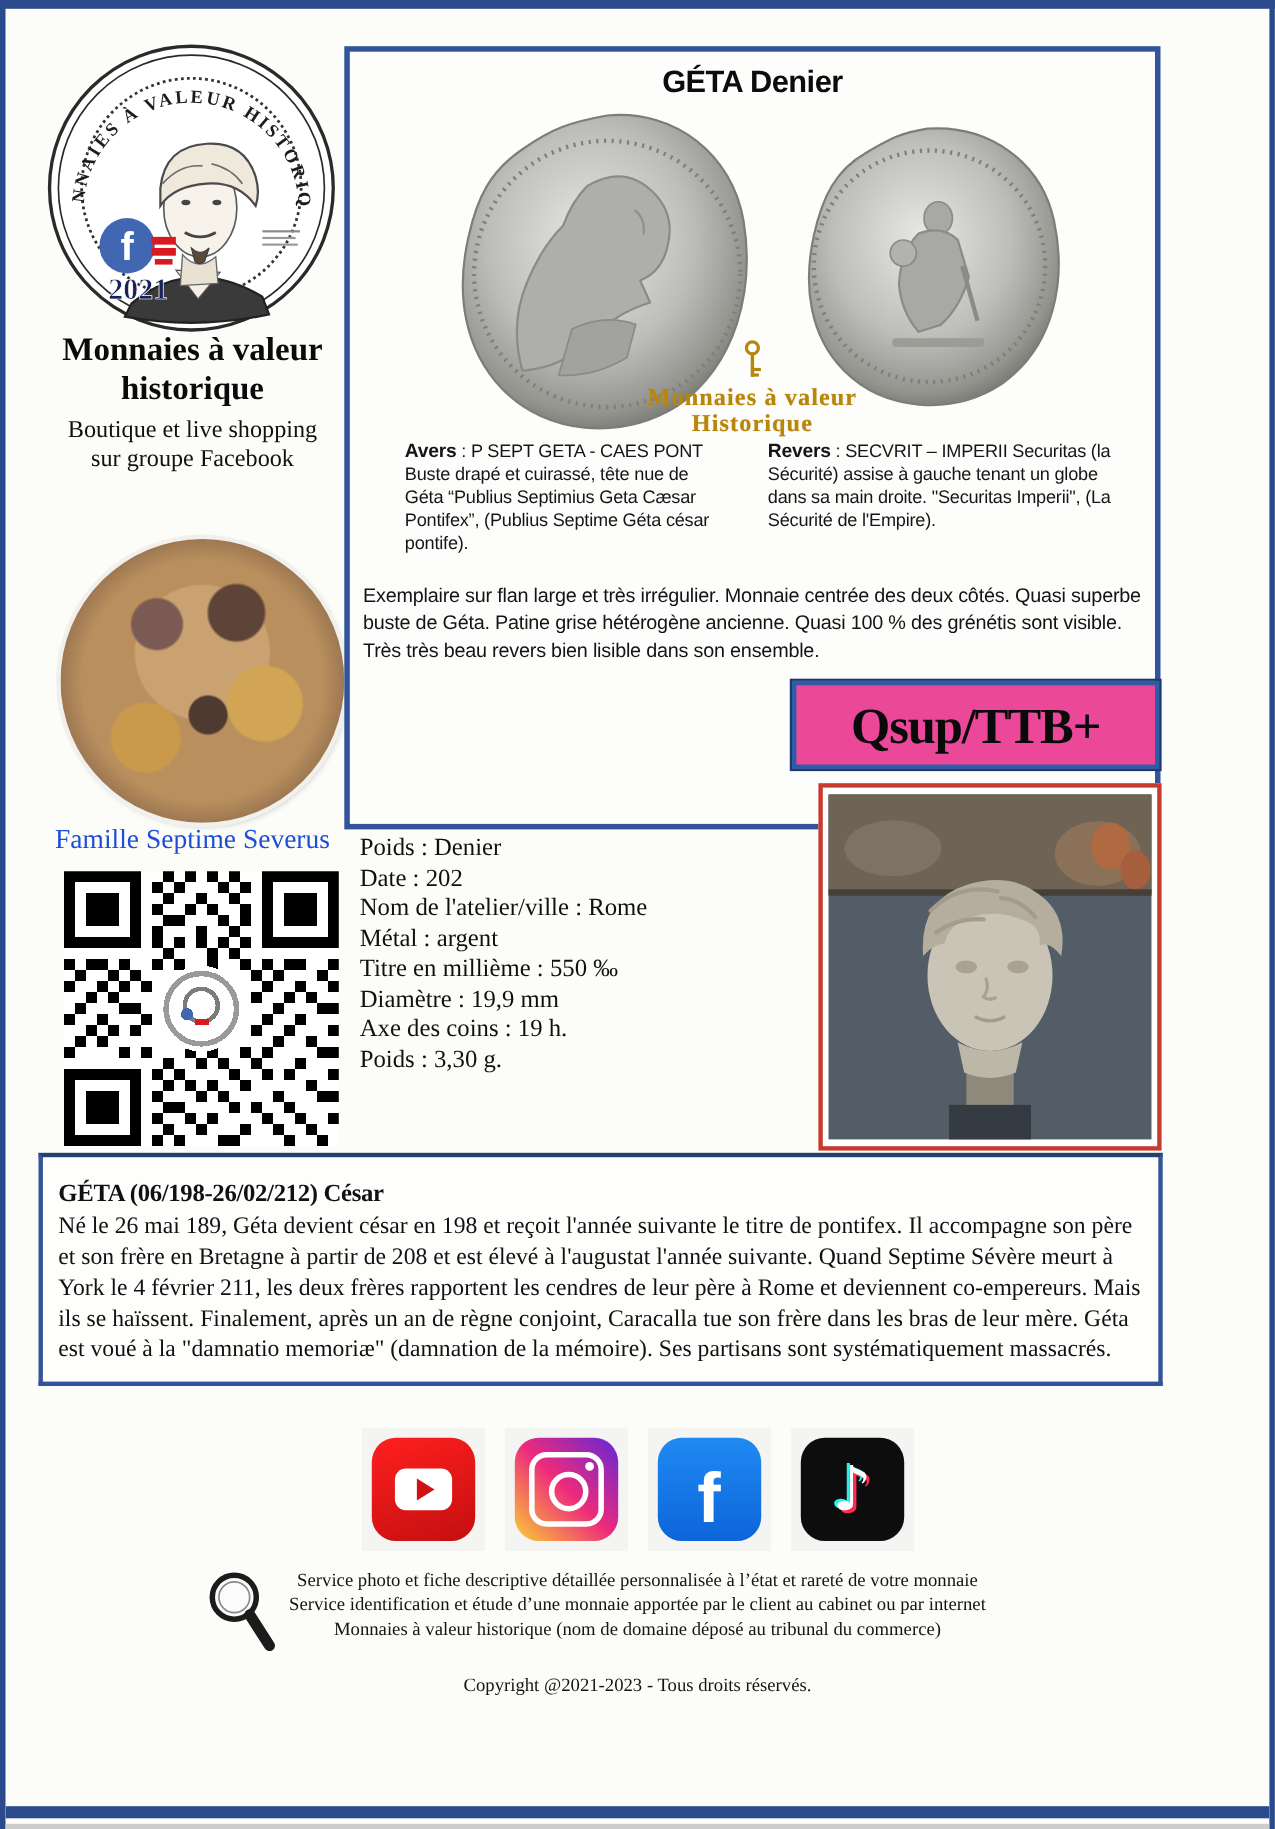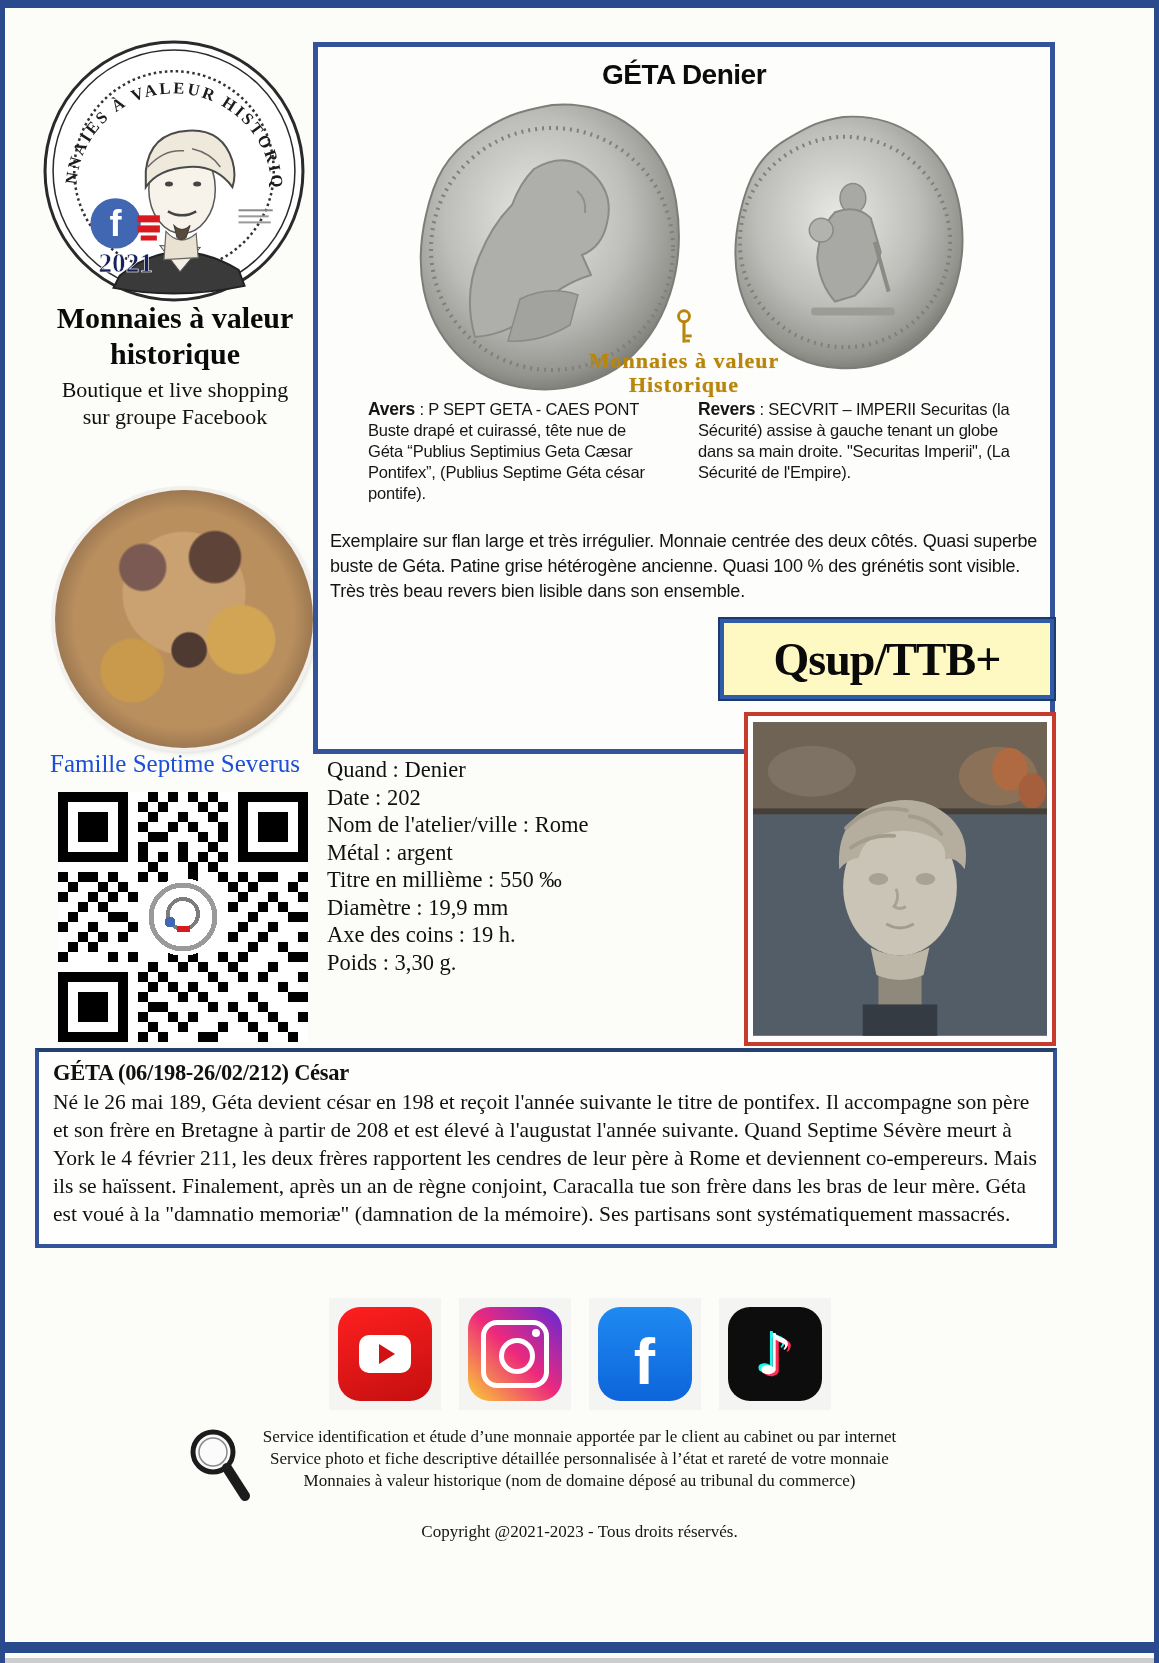"Qsup/TTB+" .grade-box { background: #fef9c3 -> #ec4899 }
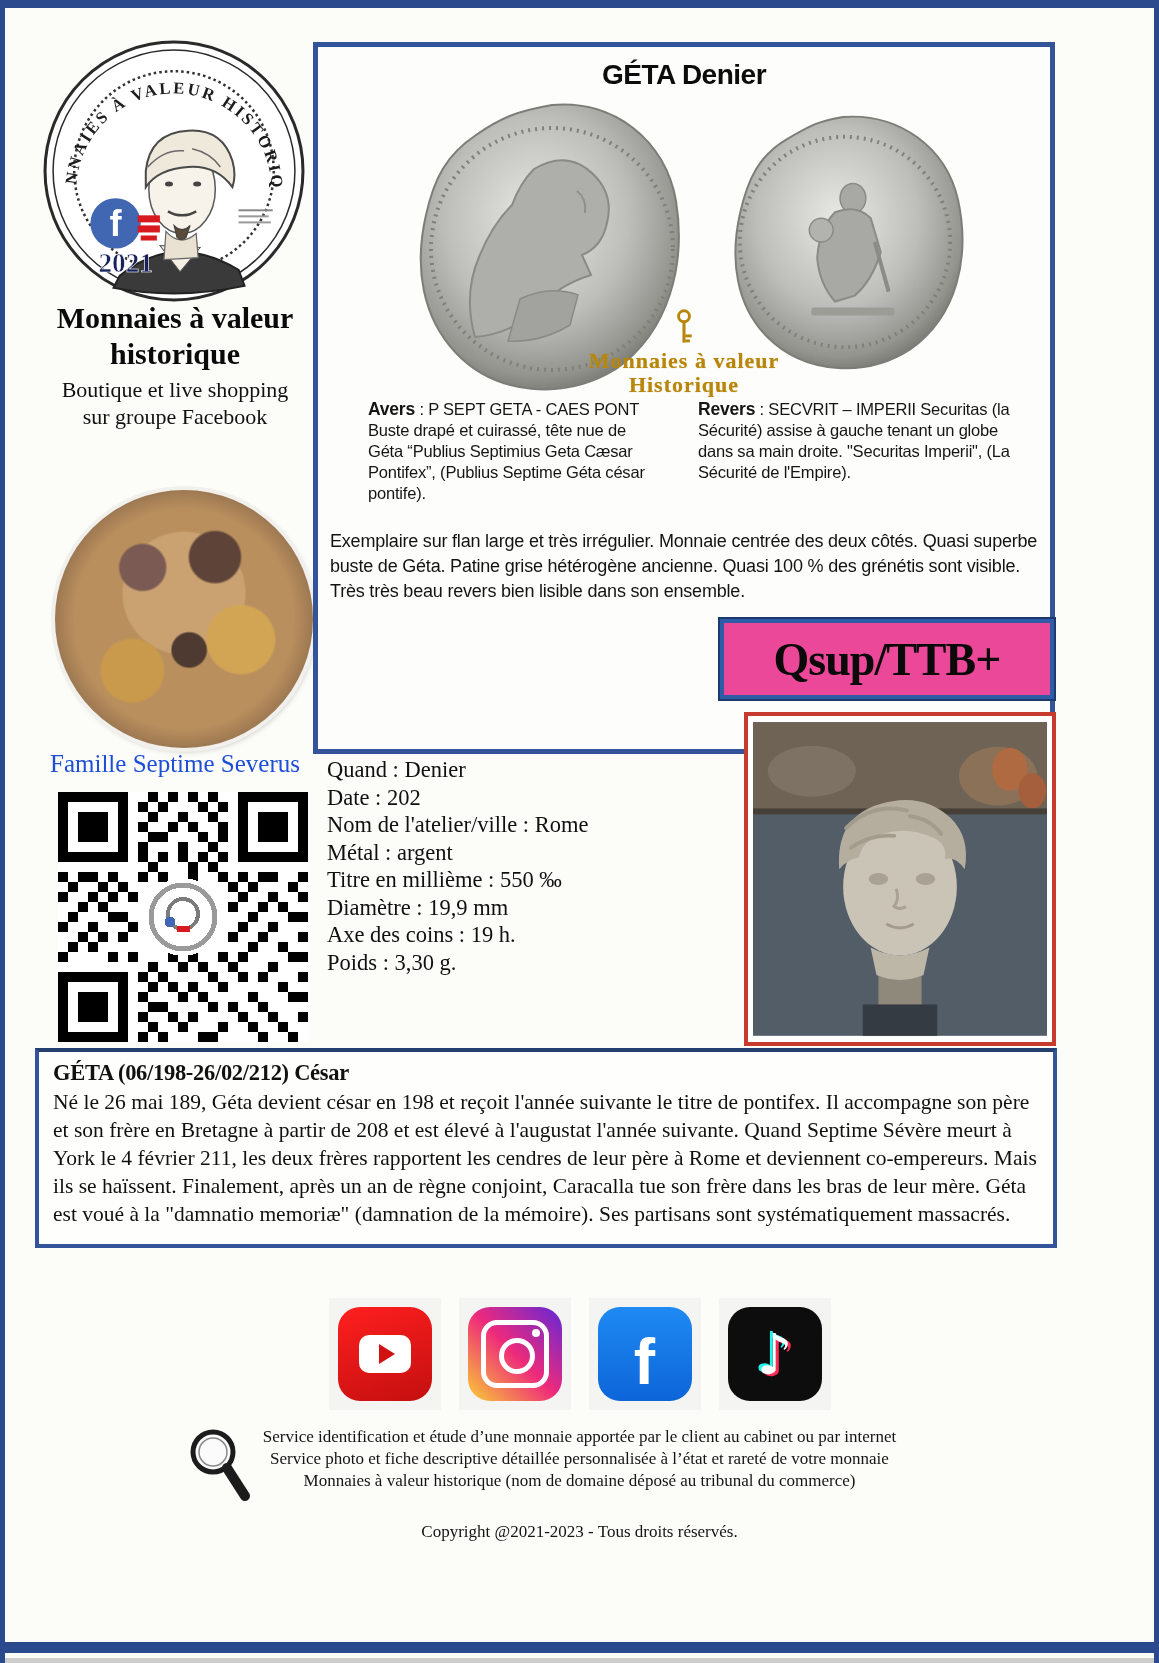"Quand : Denier" div { text: Quand -> Poids }
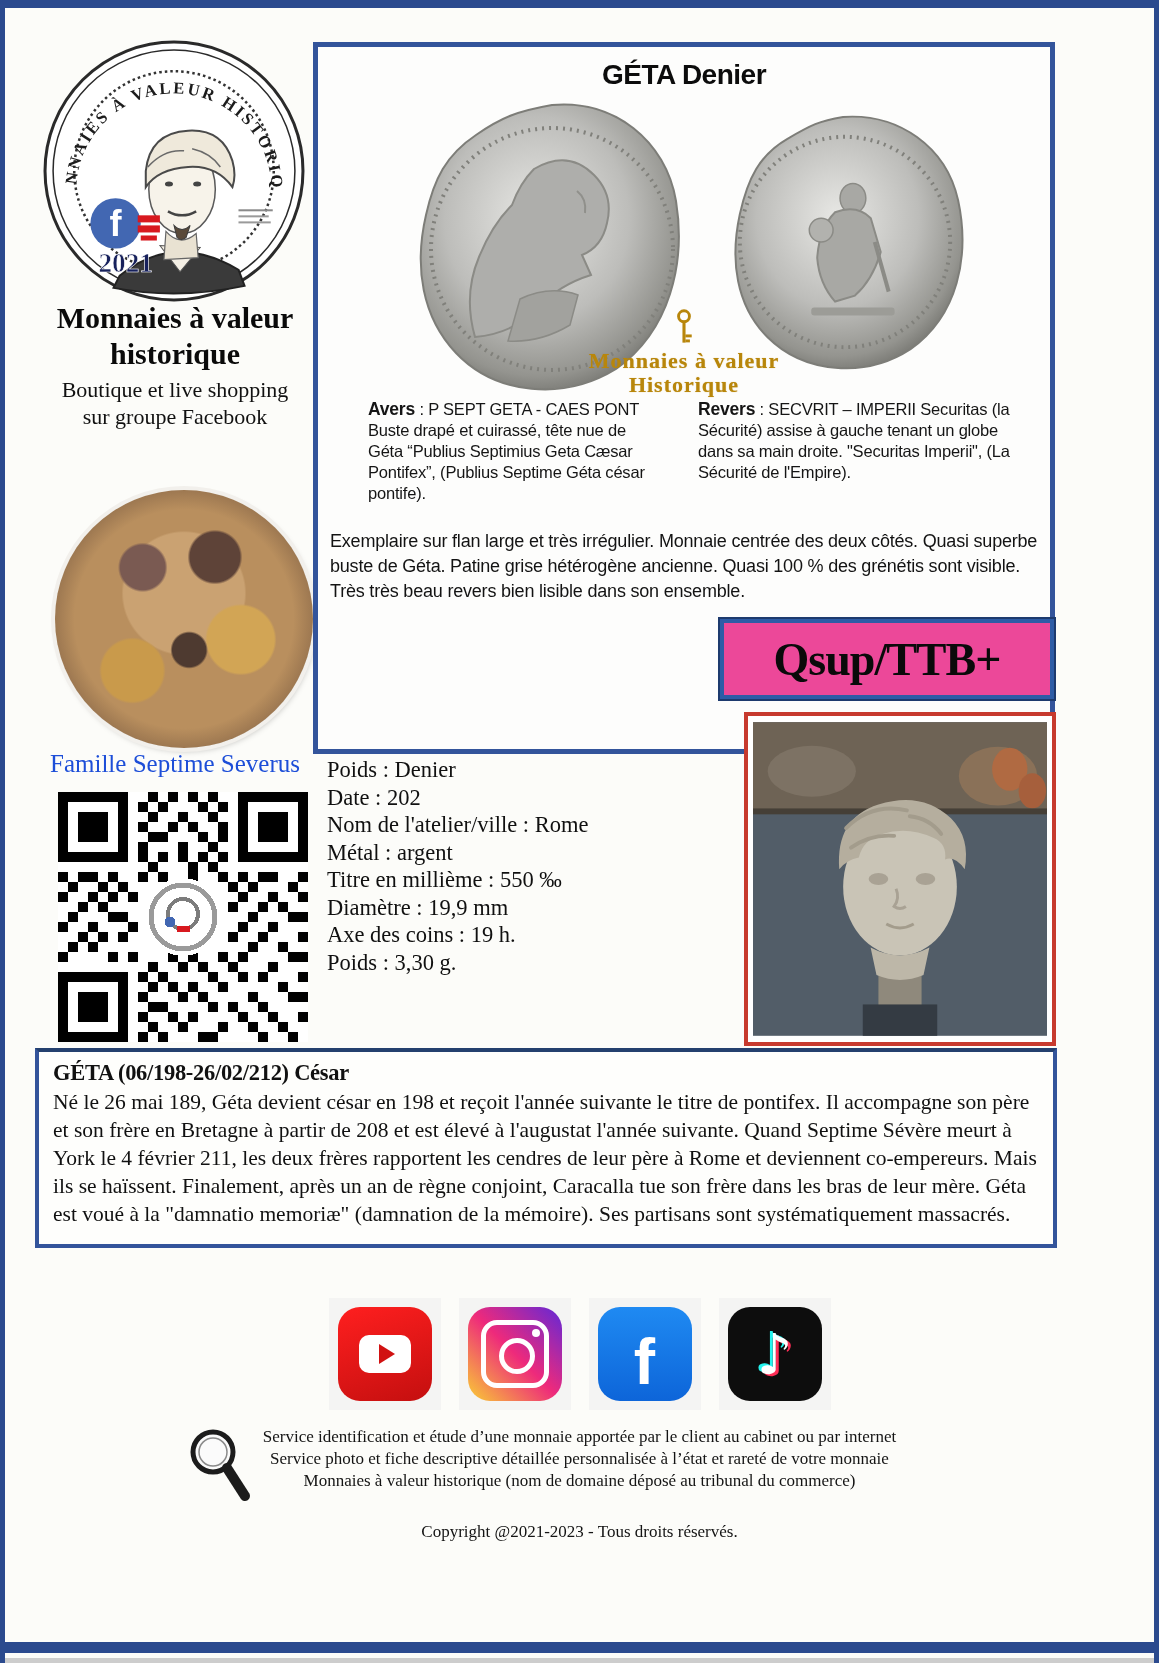"GÉTA (06/198-26/02/212) César" .bio { padding: 8px 14px 16px 14px -> 20px 14px 16px 14px }
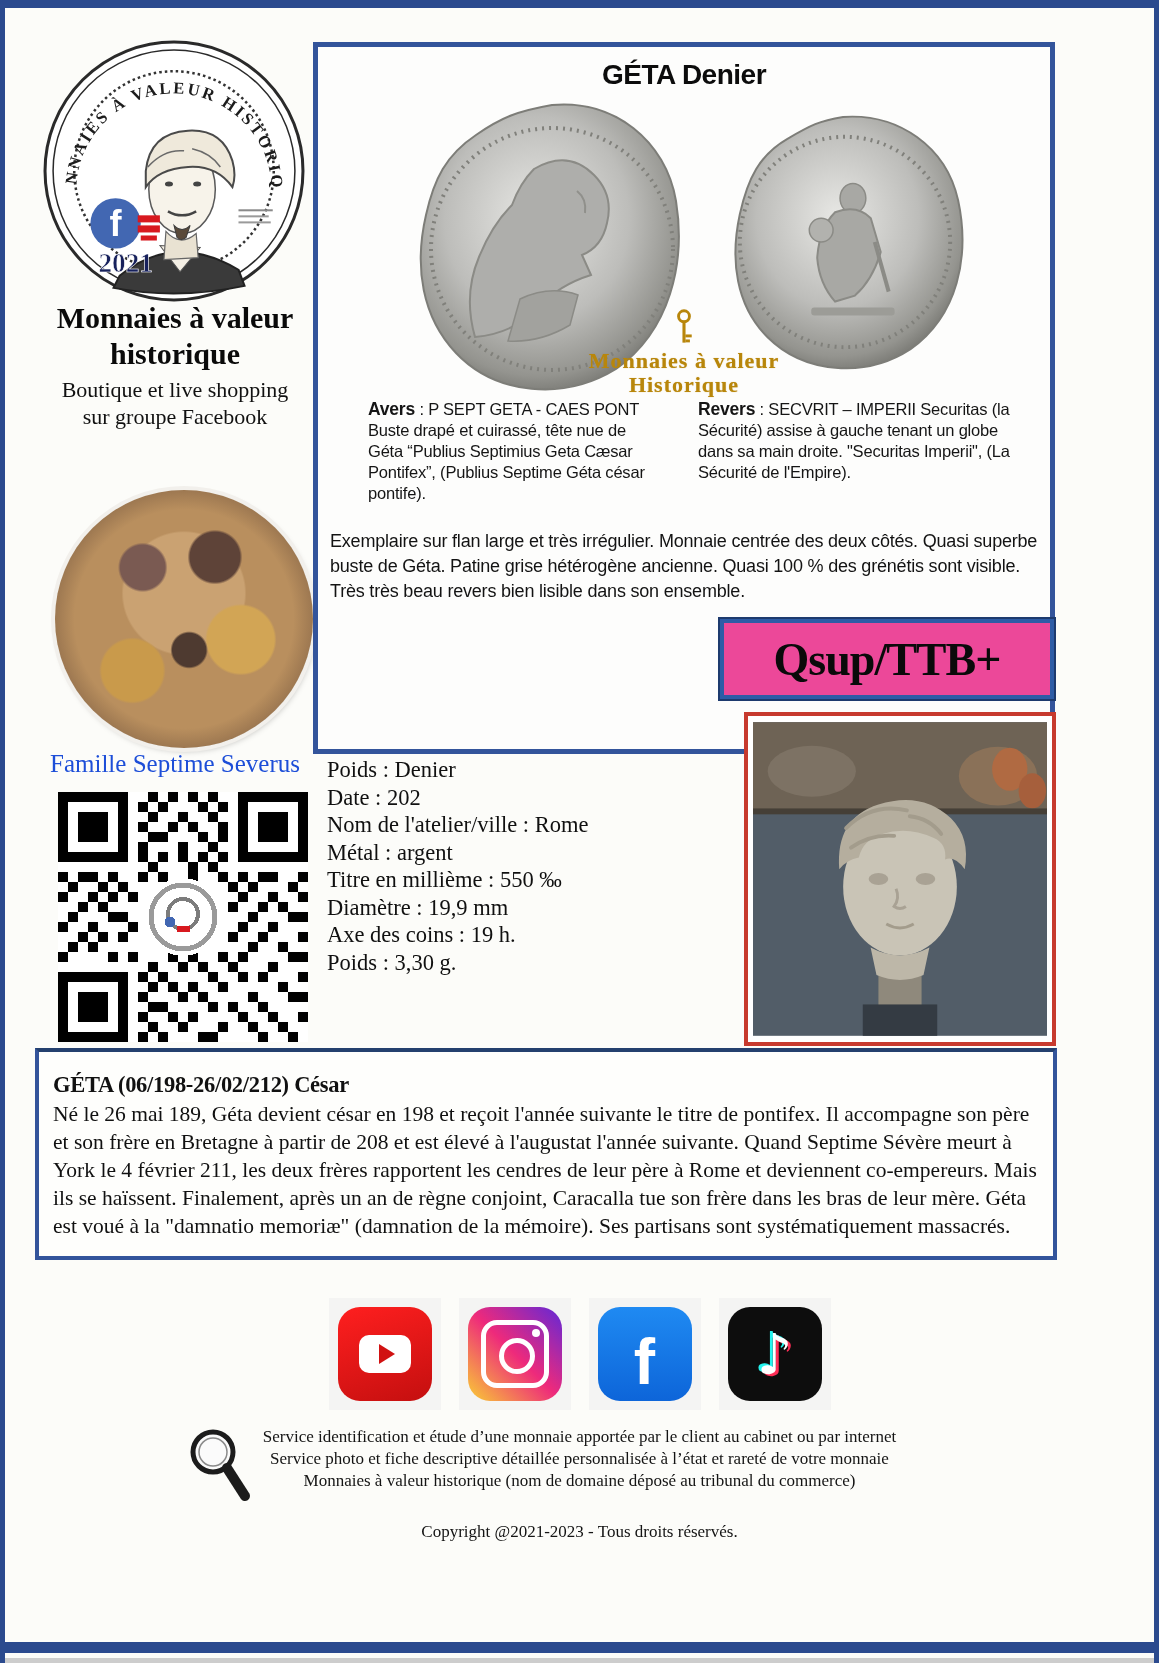"Service identification et étude d’une" div { order: before "Service photo et fiche descriptive" -> after "Service photo et fiche descriptive" }
